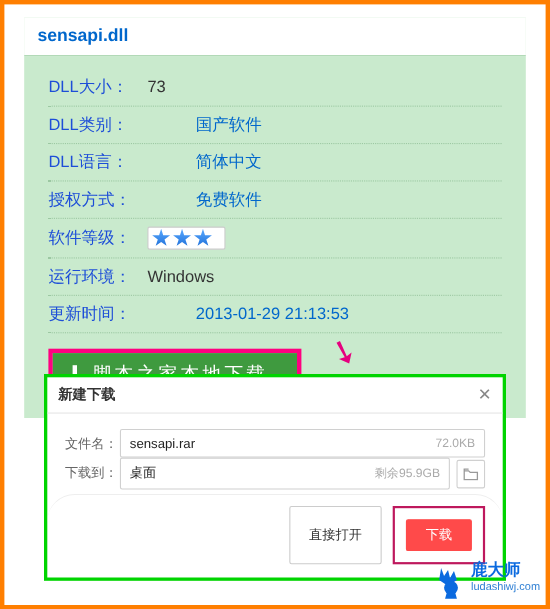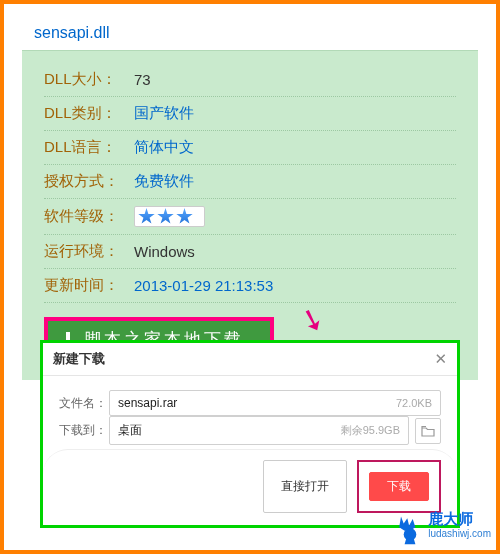"sensapi.dll" .title { font-weight: normal -> bold }
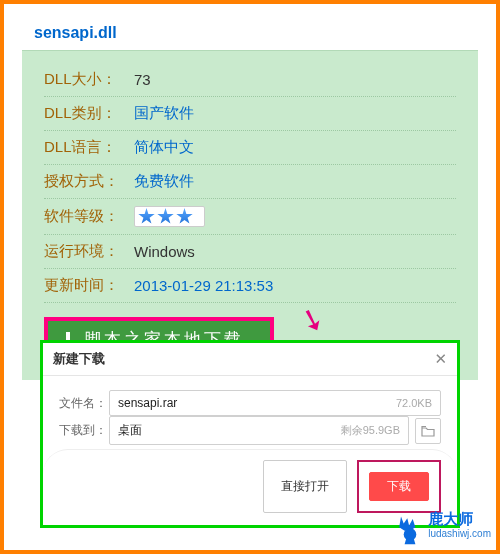"DLL大小：" .info-label { color: #a16207 -> #1d4ed8 }
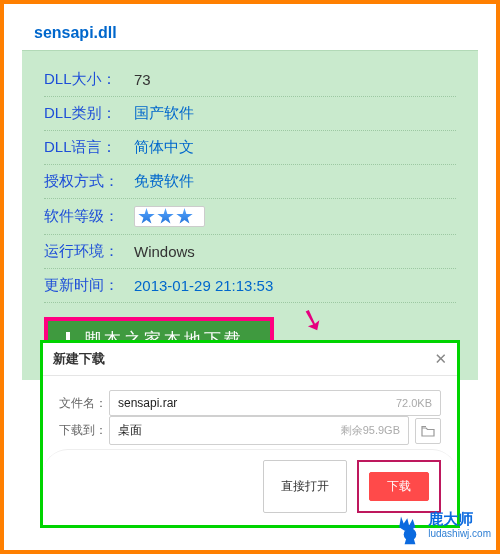"国产软件" .info-value.link { margin-left: none -> 44px }
